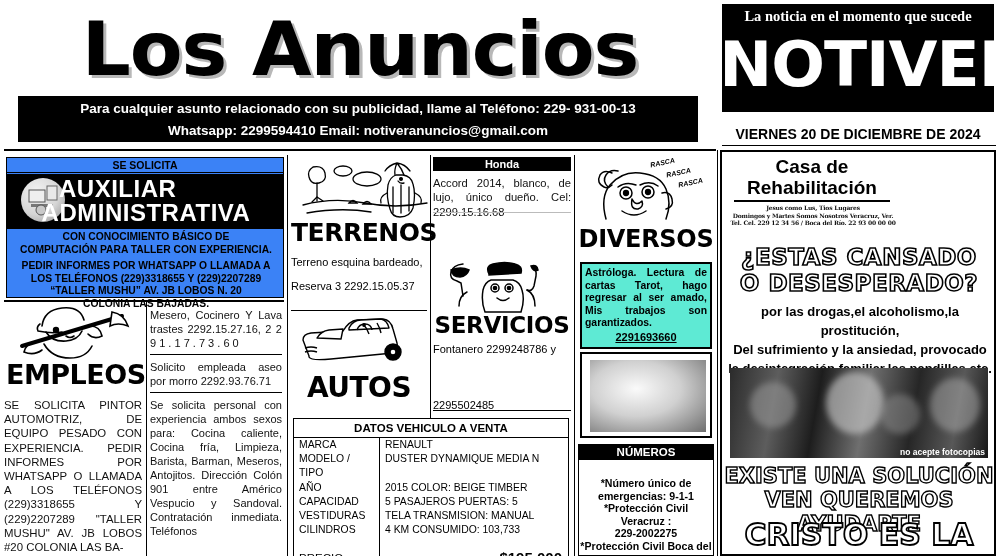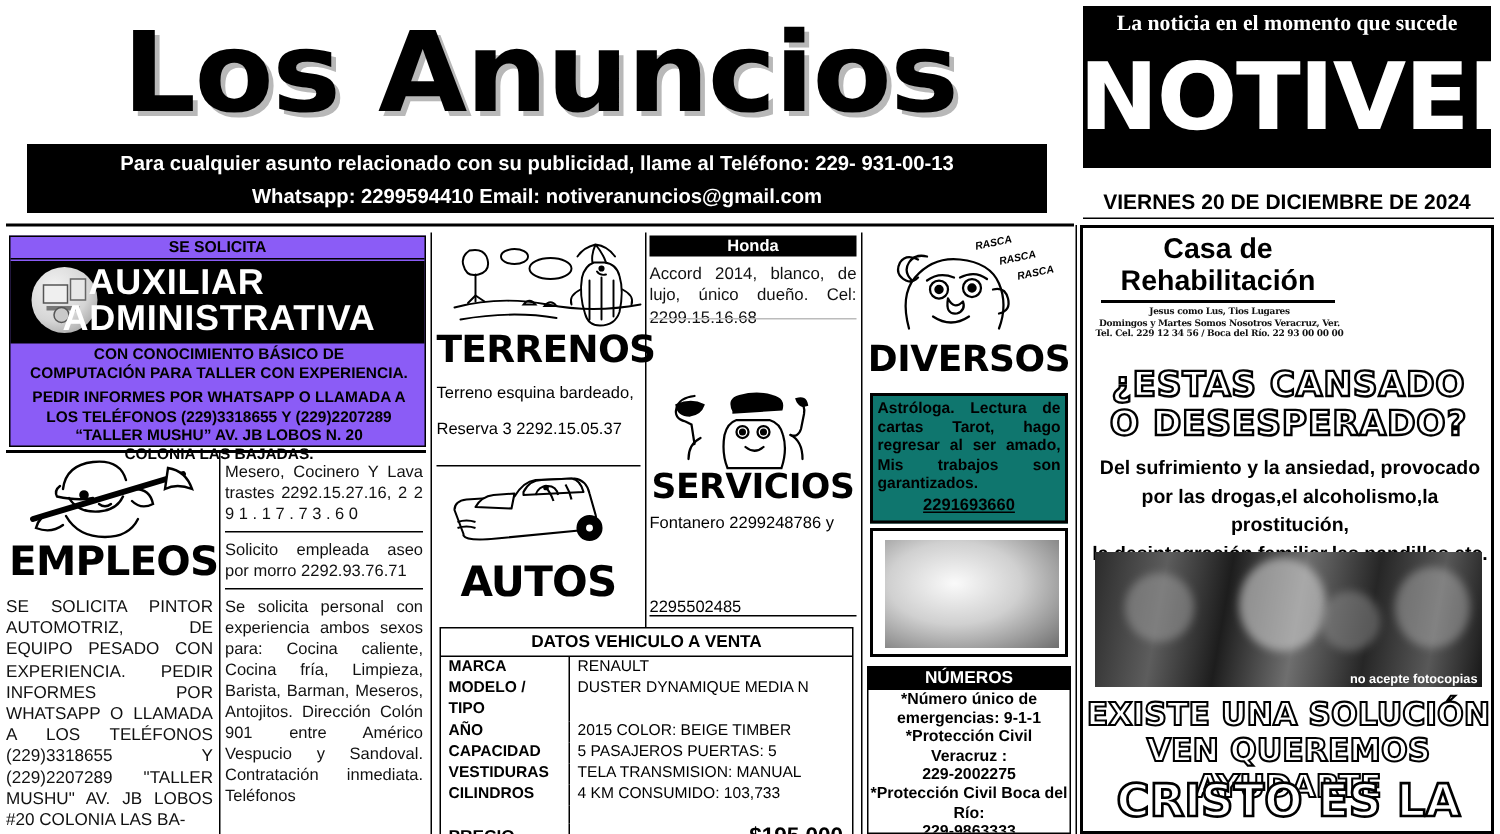"SE SOLICITA" .solicita-ad { background: #8b5cf6 -> #3b82f6 }
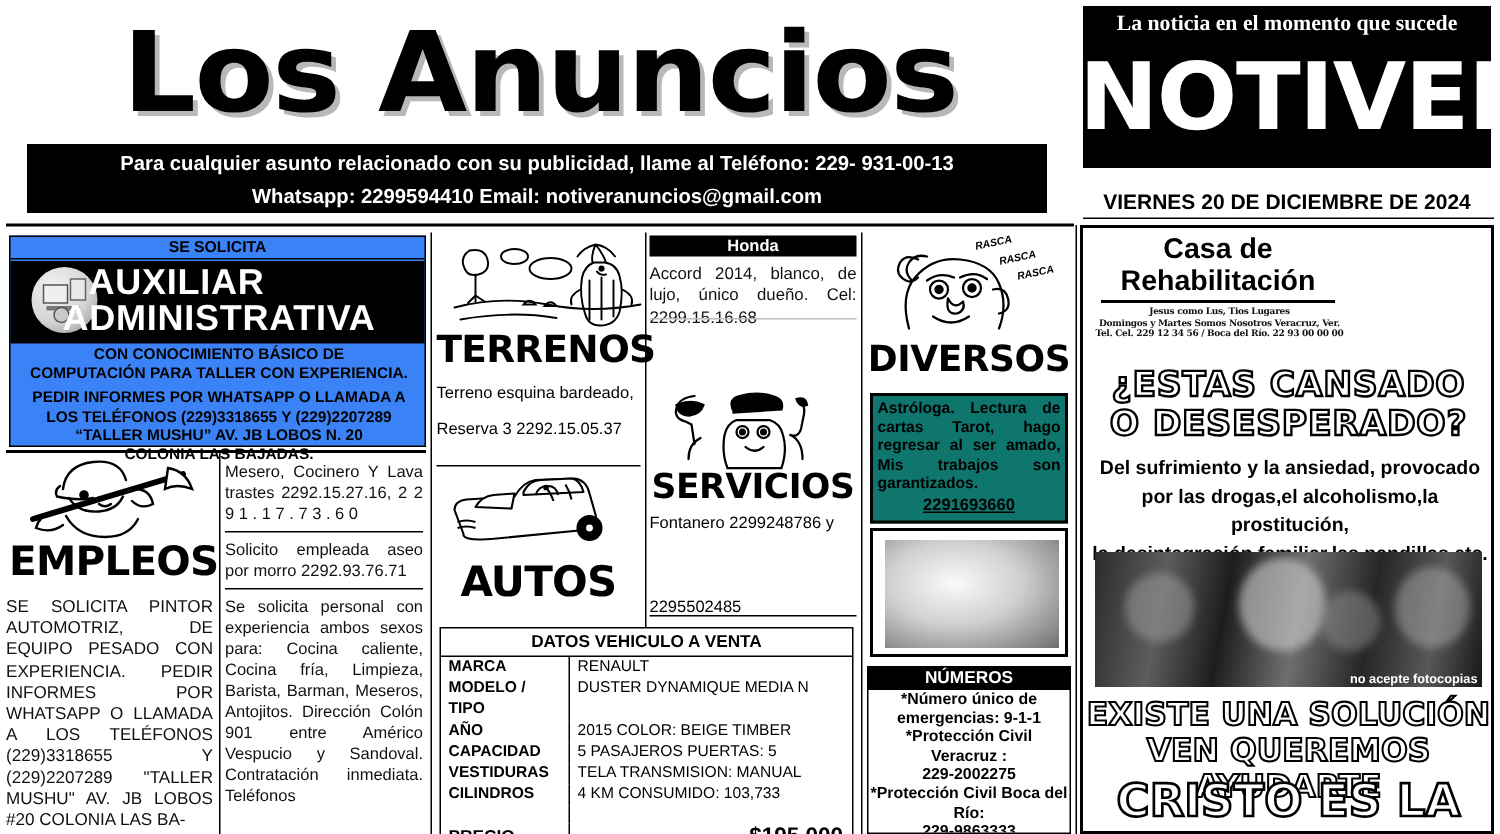"Astróloga. Lectura de cartas Tarot," .astro-box { background: #0f766e -> #5eead4 }
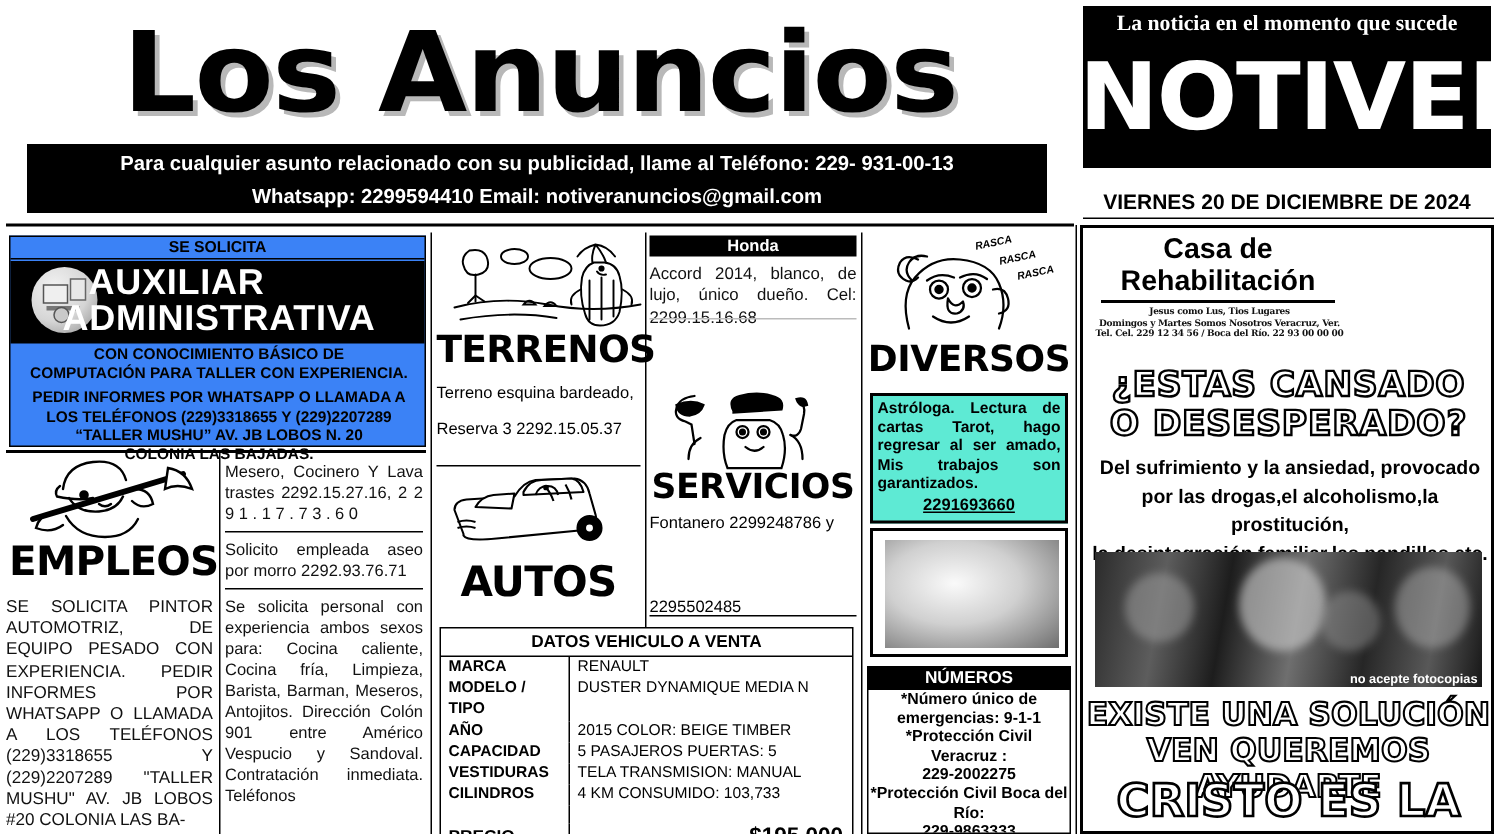"Del sufrimiento y la ansiedad," div { order: before "por las drogas,el alcoholismo,la" -> after "por las drogas,el alcoholismo,la" }
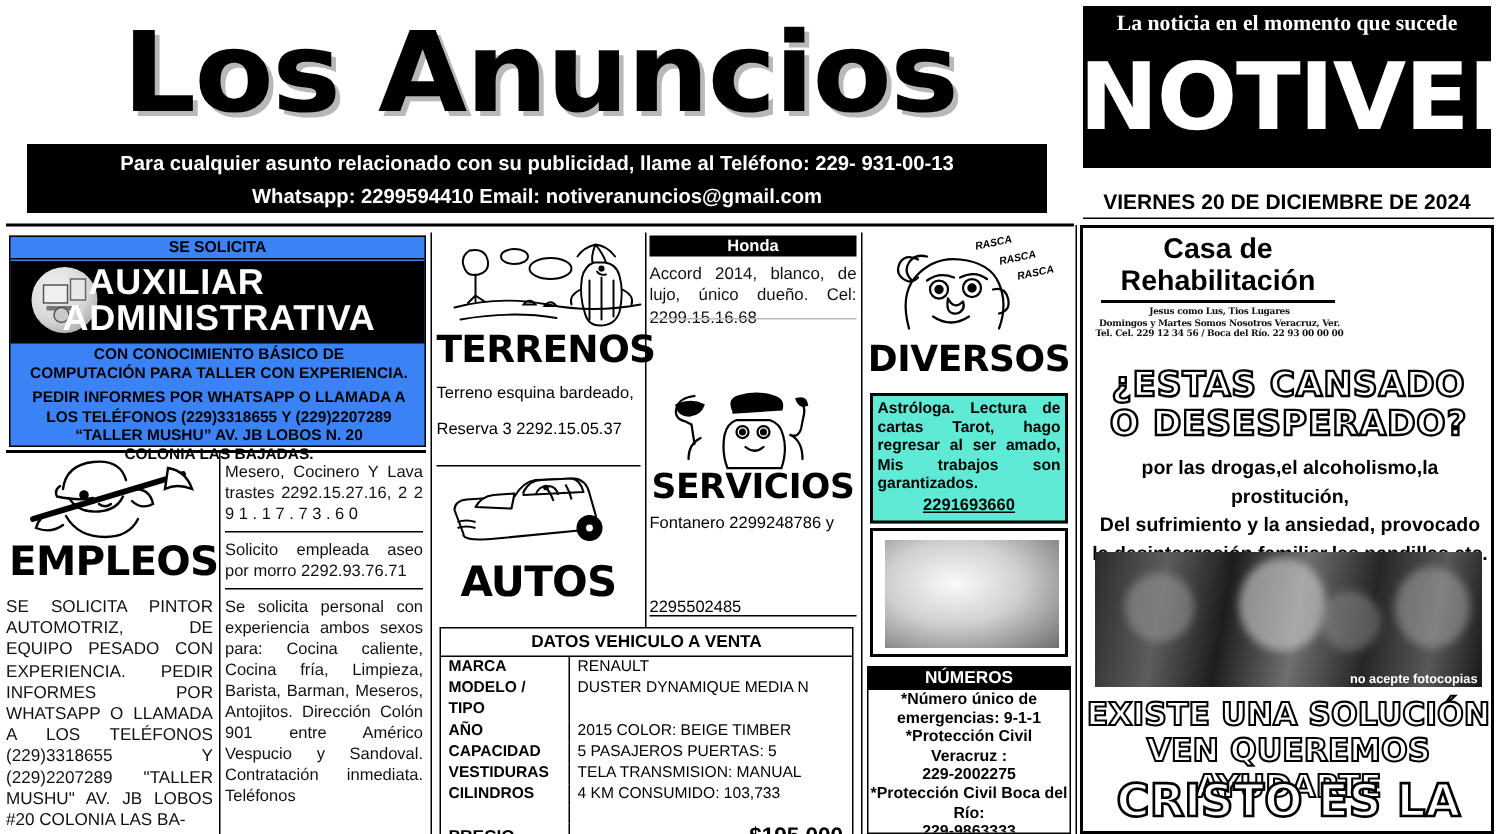"MARCA" .veh-k { font-weight: bold -> normal }
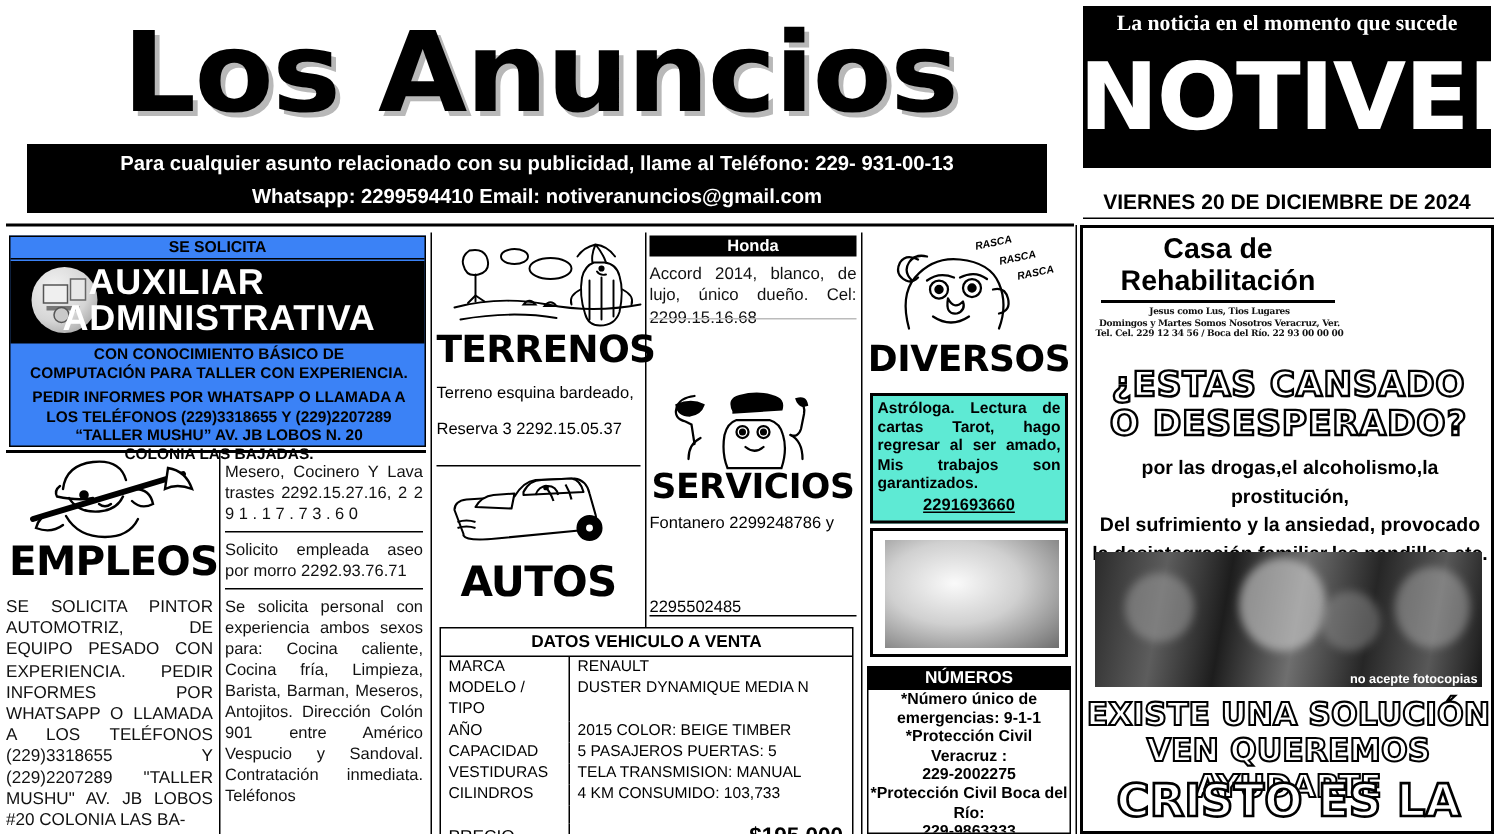"*Número único de" .emerg-box { padding-top: 0 -> 17px }
